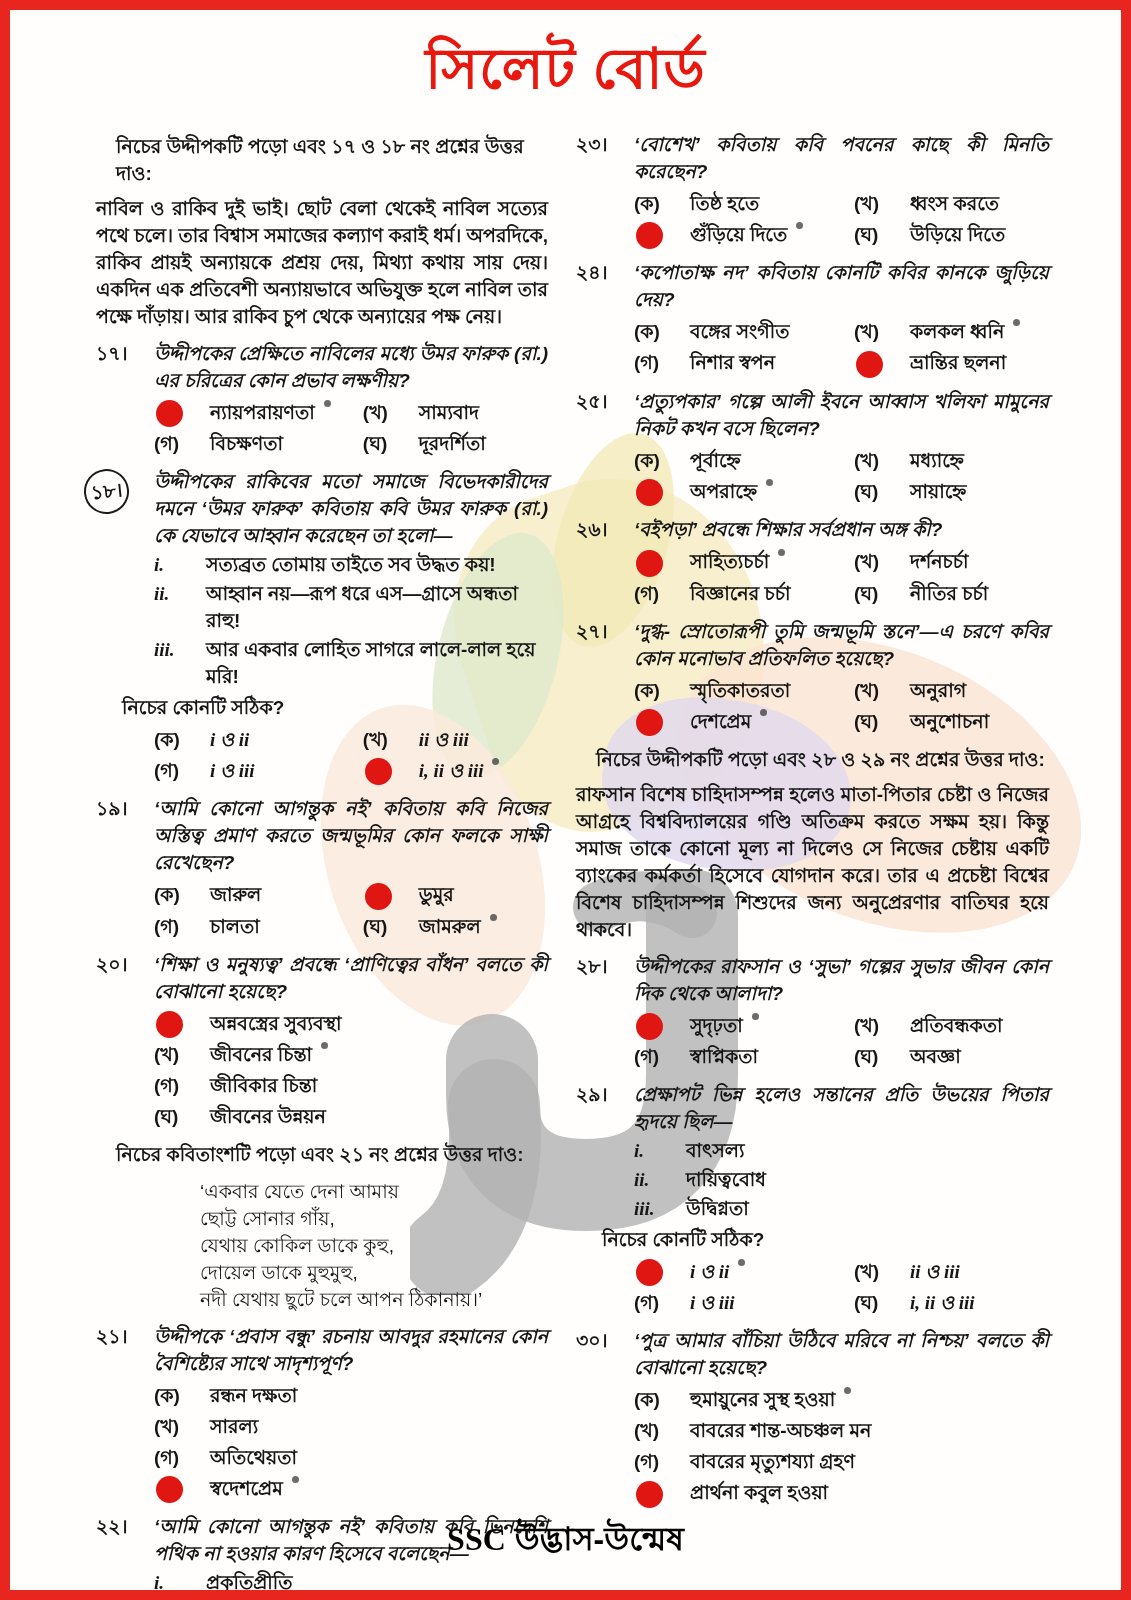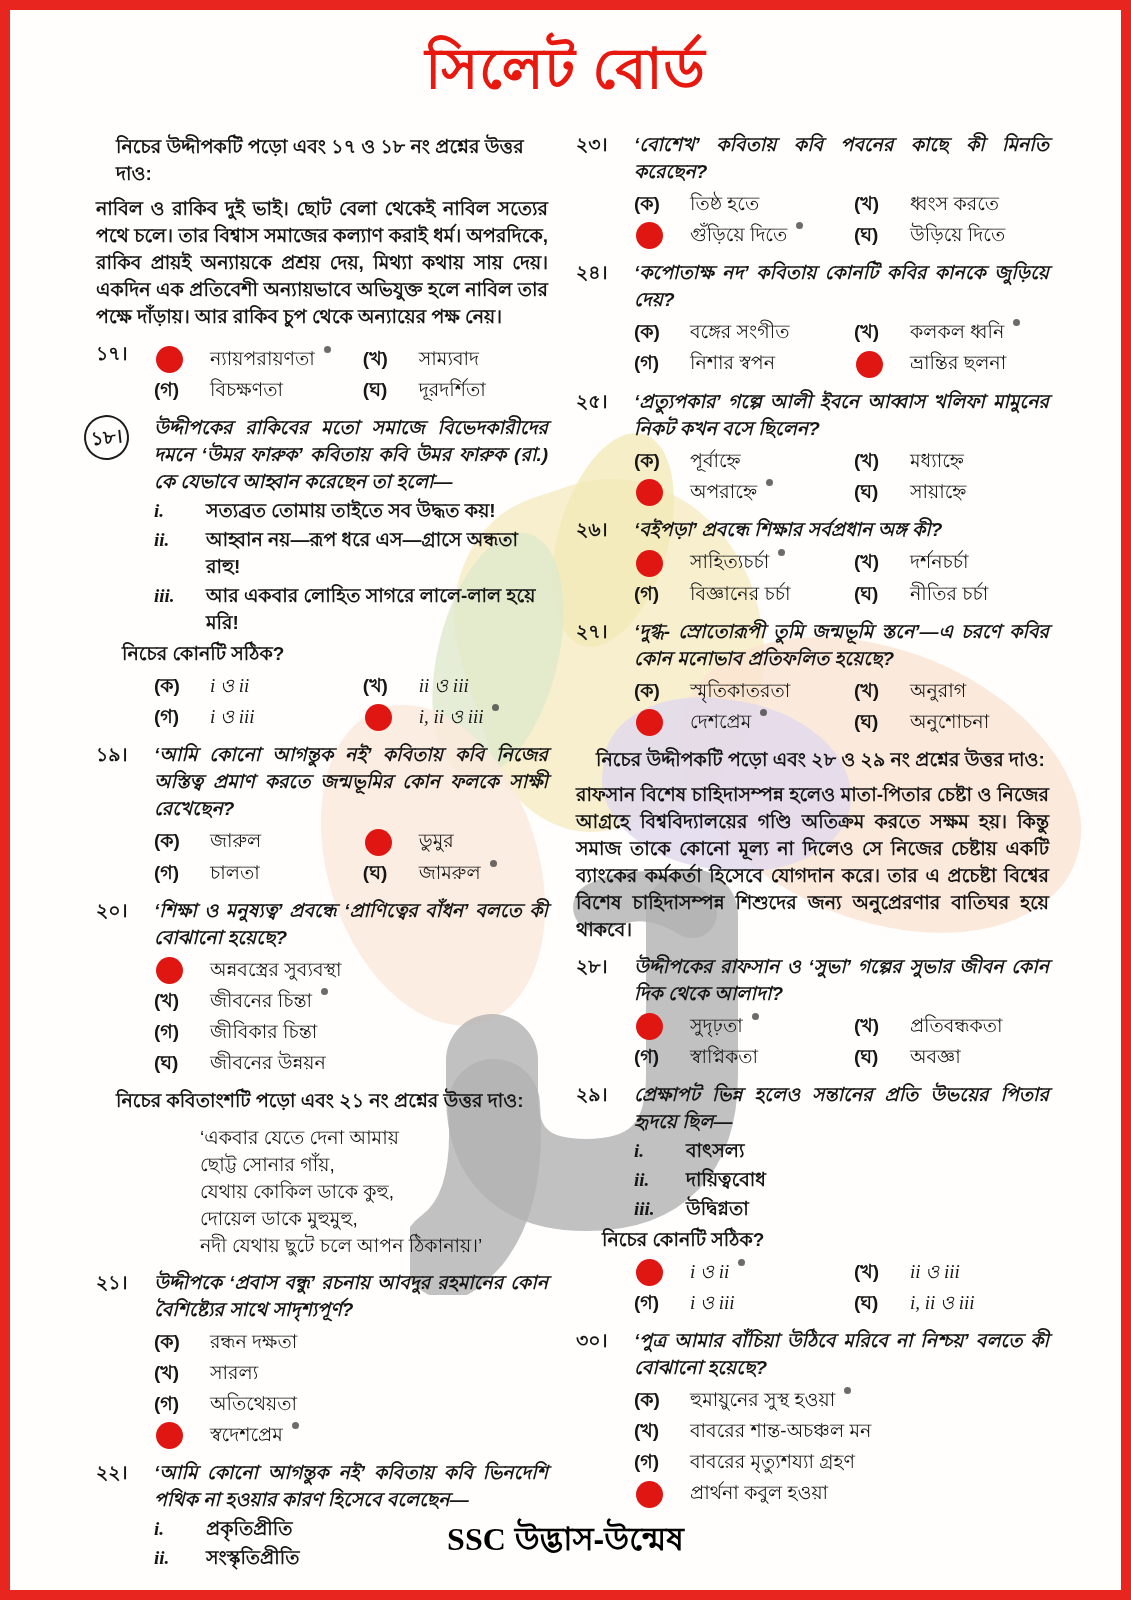"তিষ্ঠ হতে" .opt-text { font-weight: 400 -> 700 }
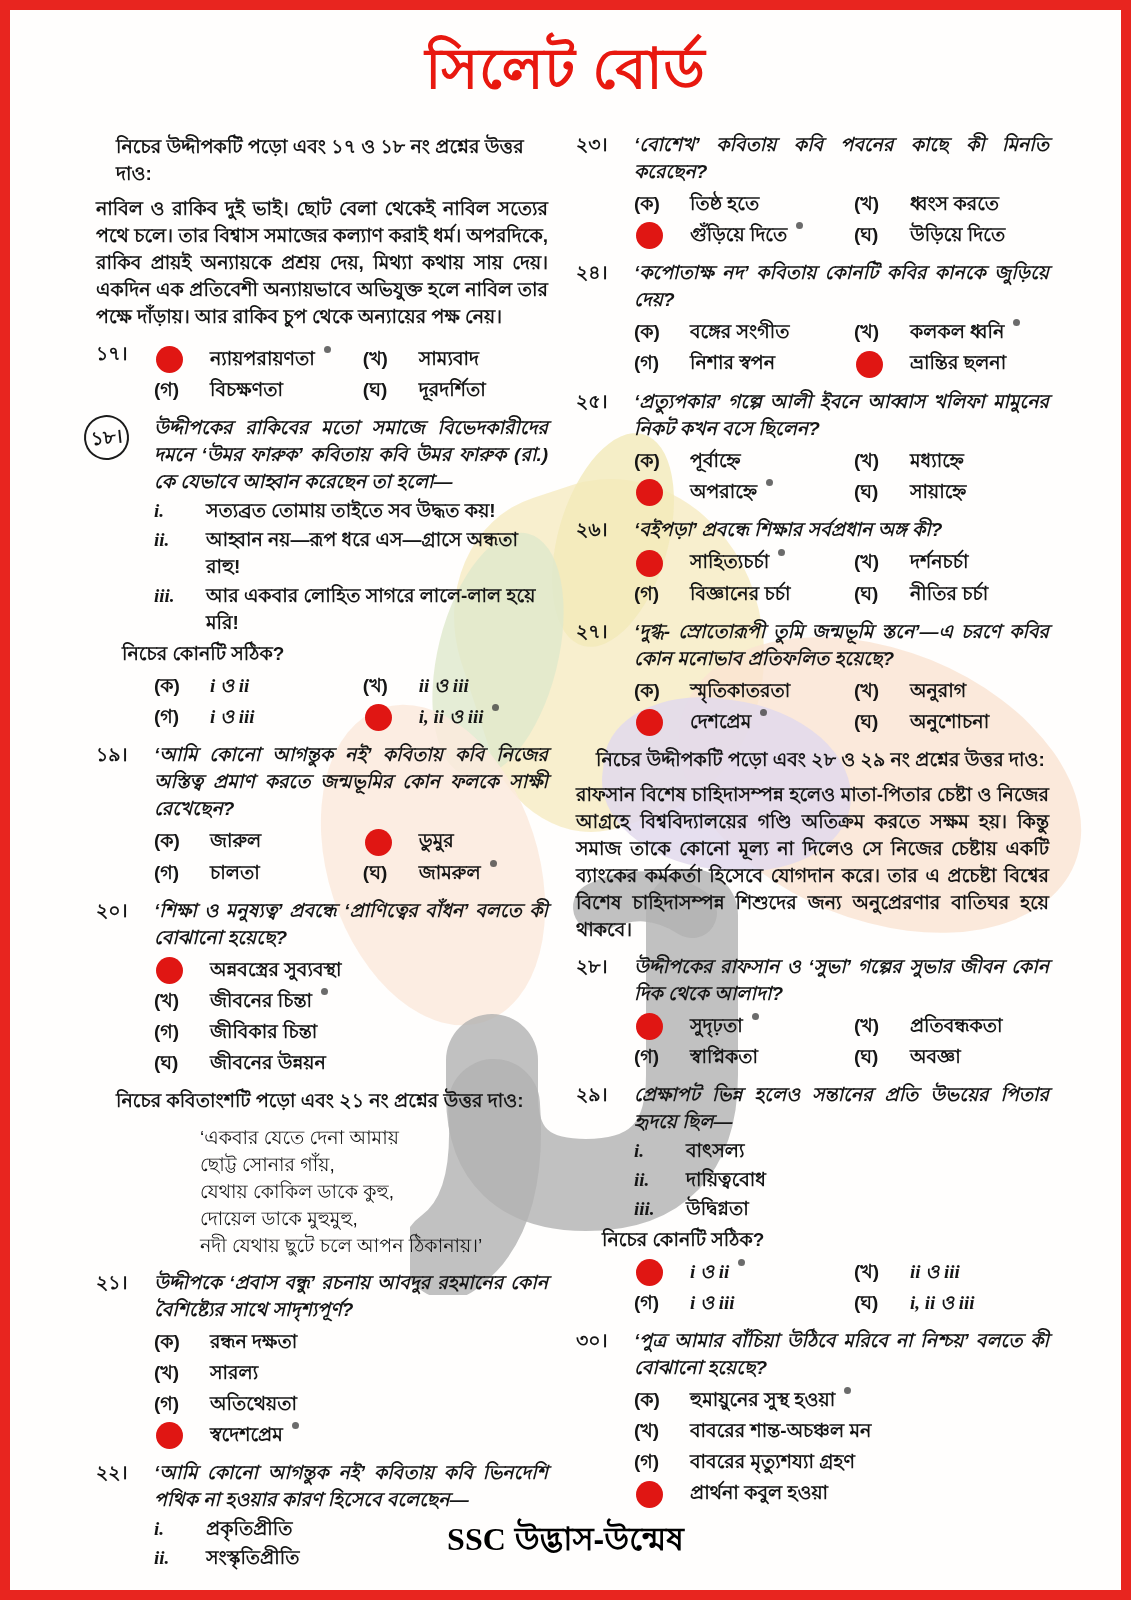"উদ্দীপকের প্রেক্ষিতে নাবিলের মধ্যে উমর" div.qtext { html: none -> <div>উদ্দীপকের প্রেক্ষিতে নাবিলের মধ্যে উমর ফারুক (রা.) এর চরিত্রের কোন প্রভাব লক্ষণীয়?</div> }
